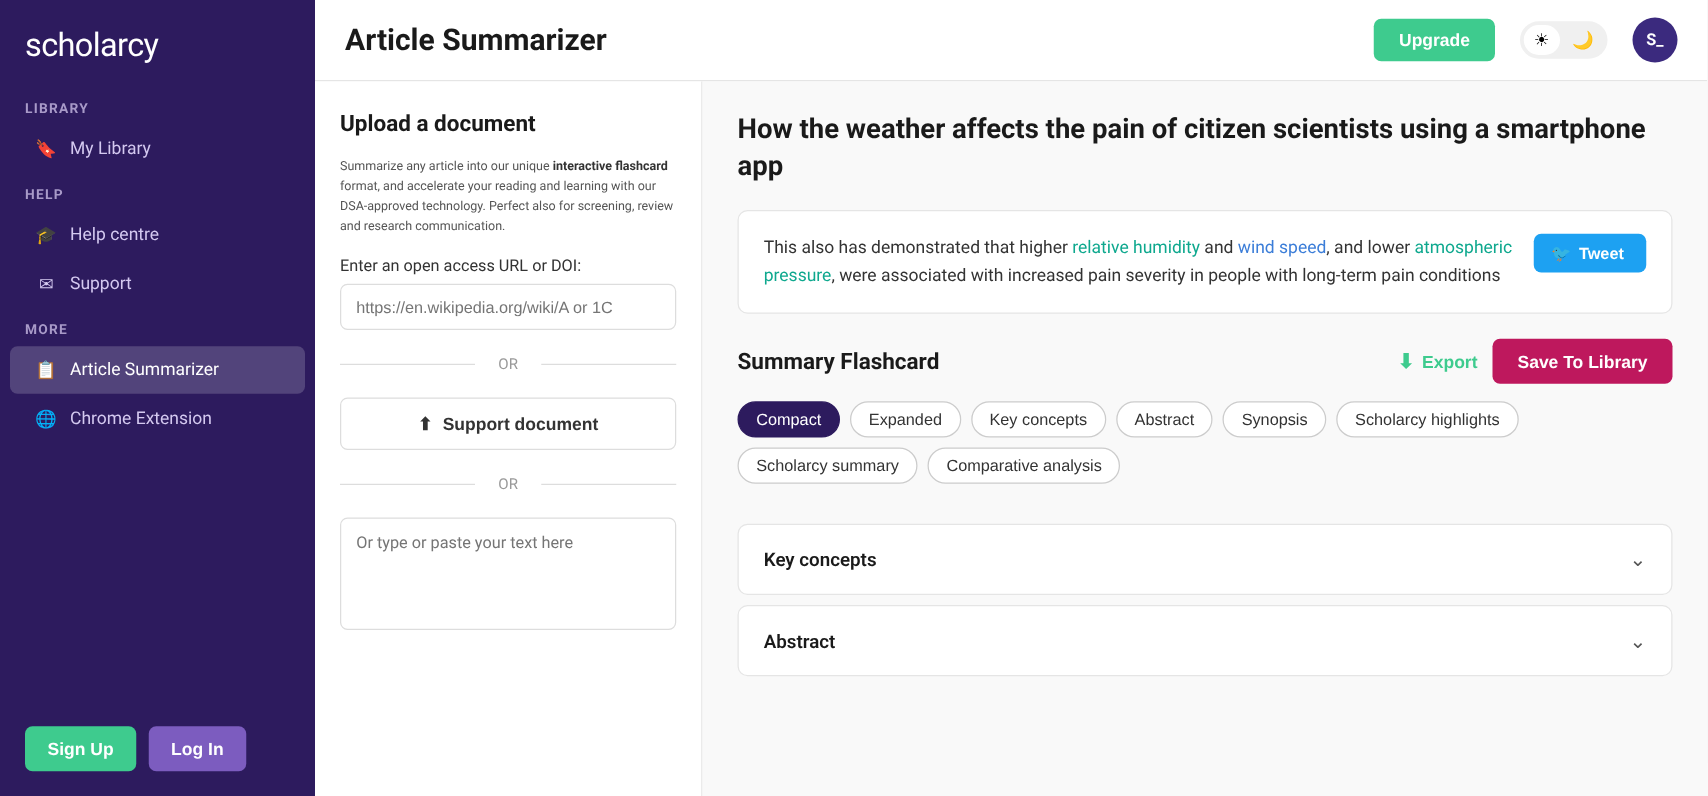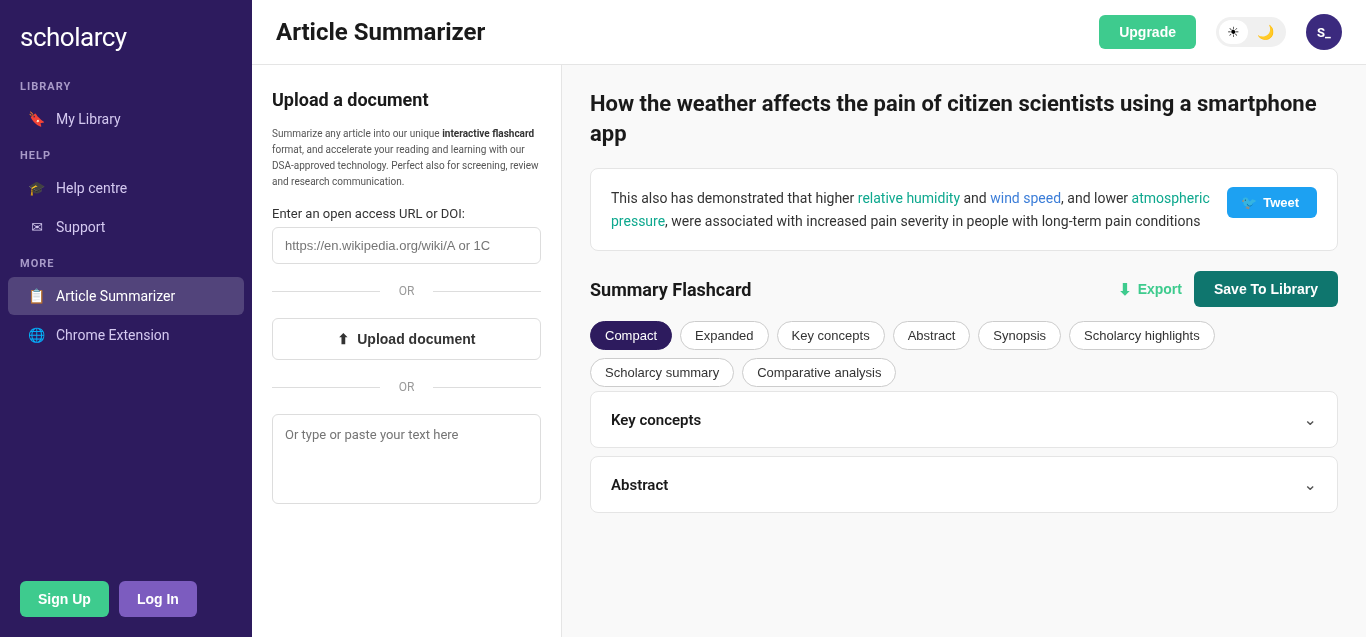"Save To Library" .save-btn { background: #0f766e -> #be185d }
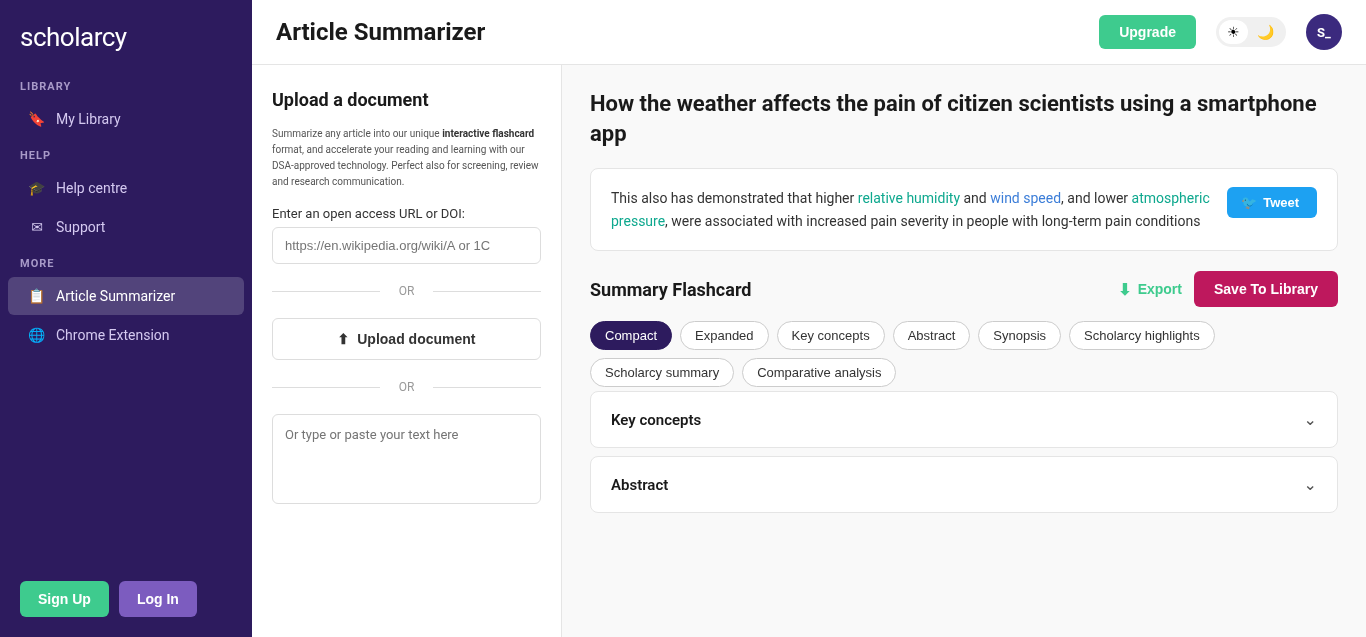"Upload document" span { text: Upload -> Support }
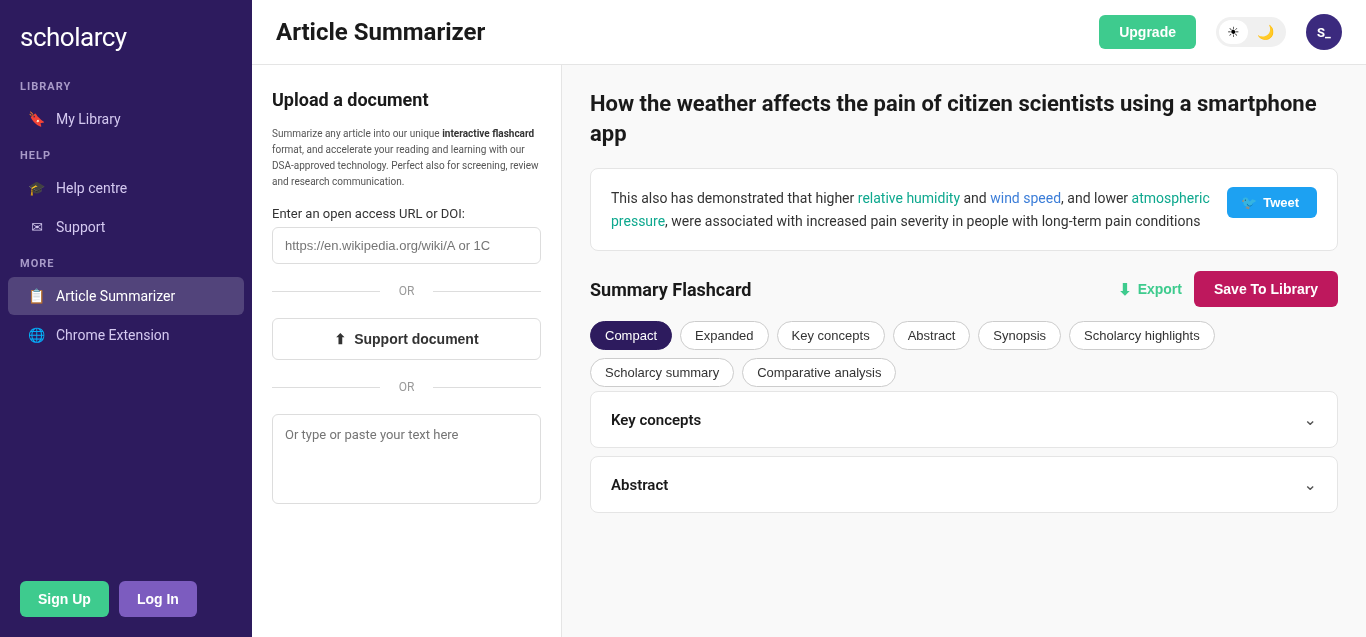"Compact" .filter-tags { margin-bottom: 4px -> 32px }
